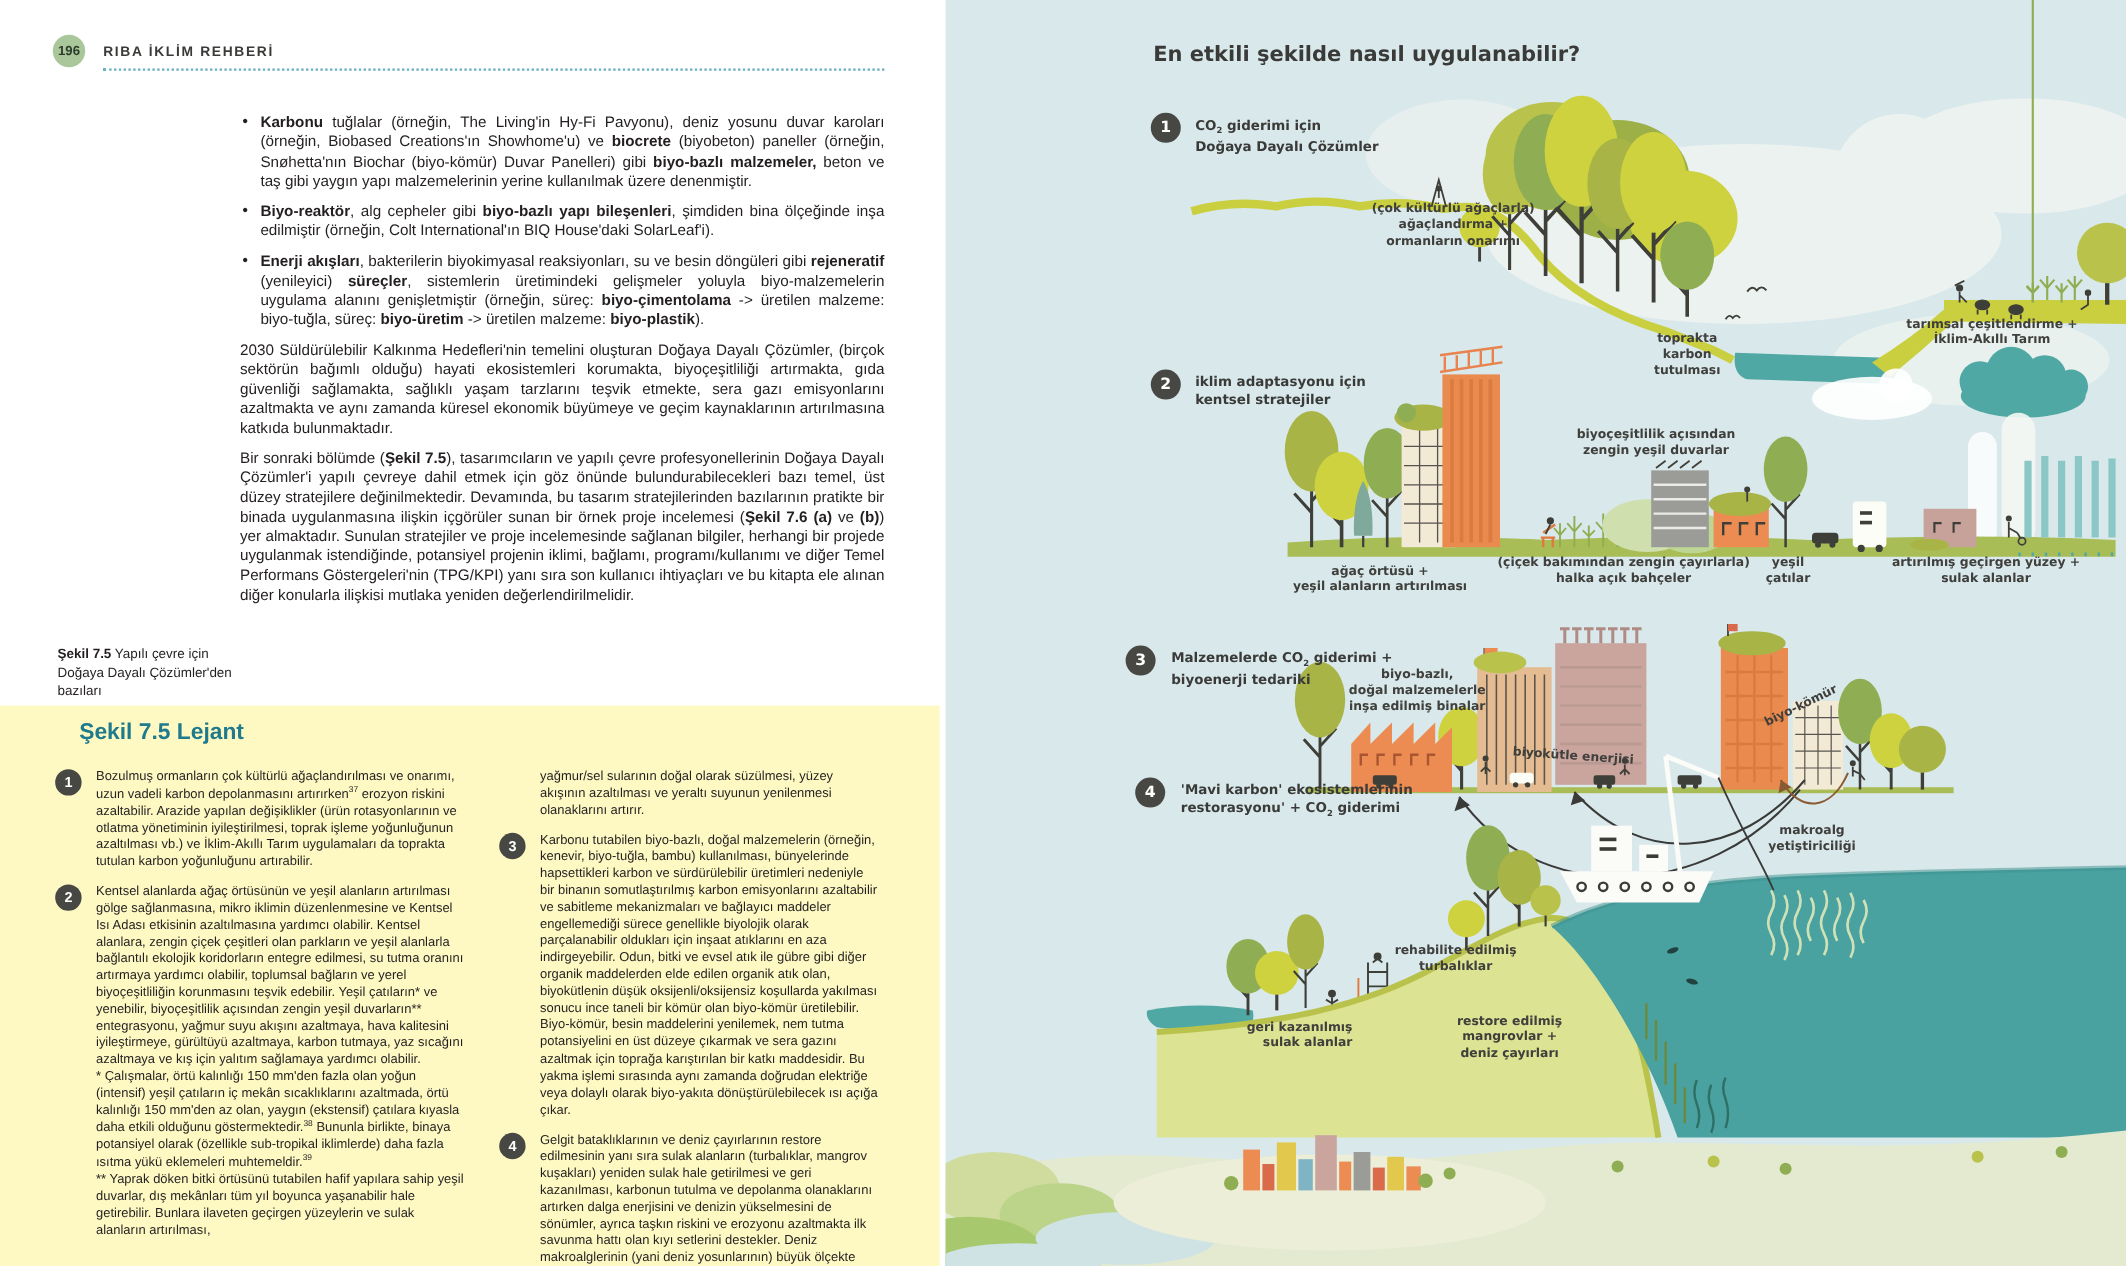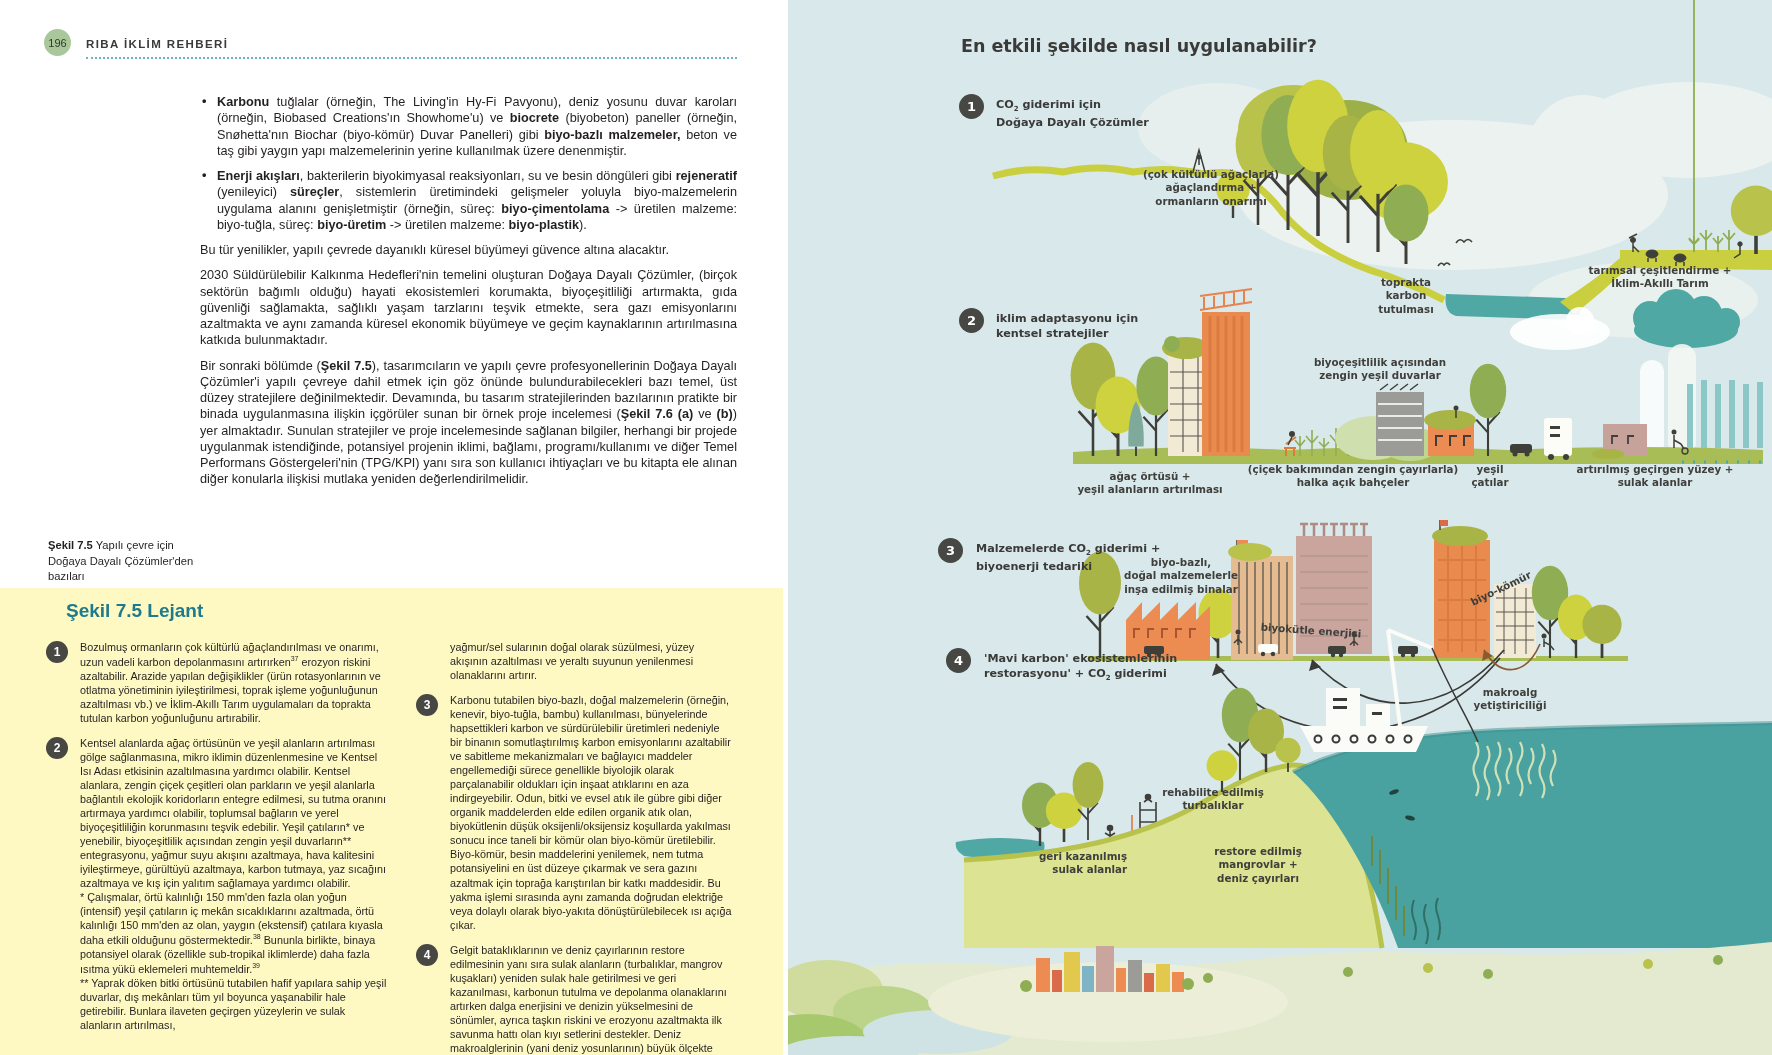"196" .page-badge { font-weight: normal -> bold }
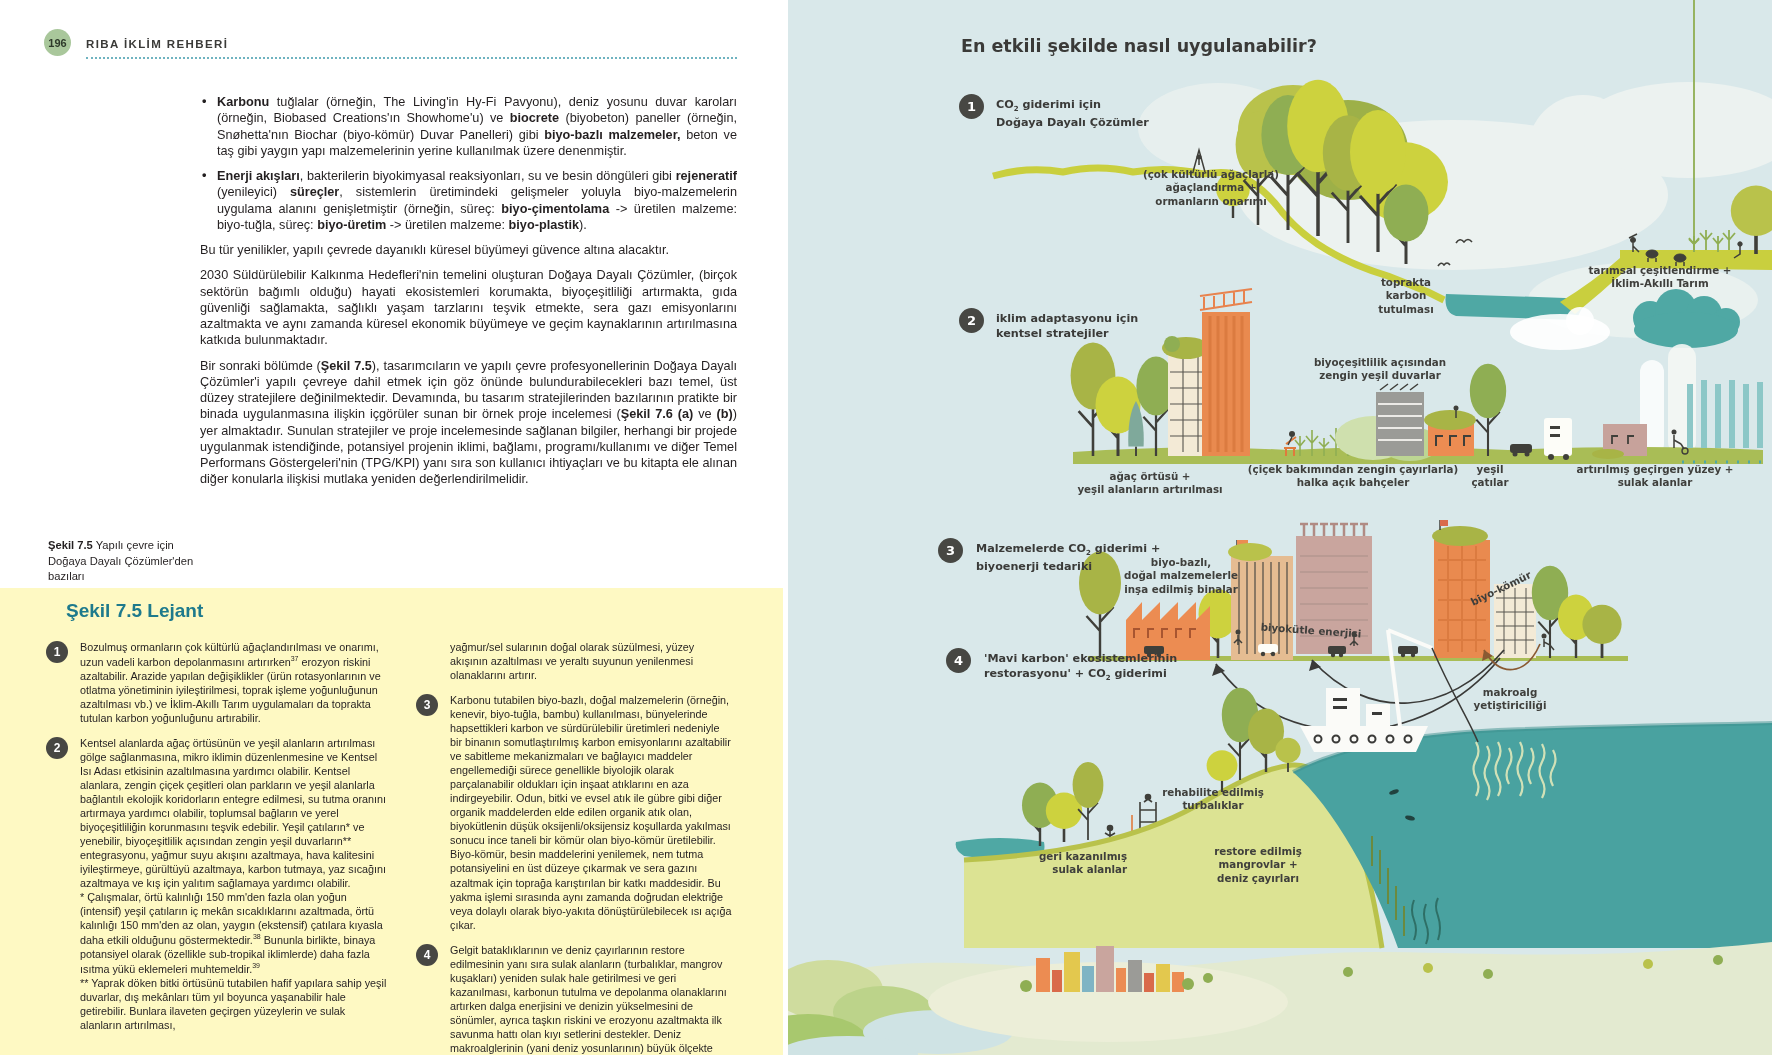"Biyo-reaktör, alg cepheler gibi" div.blk { html: none -> <div><b>Biyo-reaktör</b>, alg cepheler gibi <b>biyo-bazlı yapı bileşenleri</b>, şimdiden bina ölçeğinde inşa edilmiştir (örneğin, Colt International'ın BIQ House'daki SolarLeaf'i).</div> }
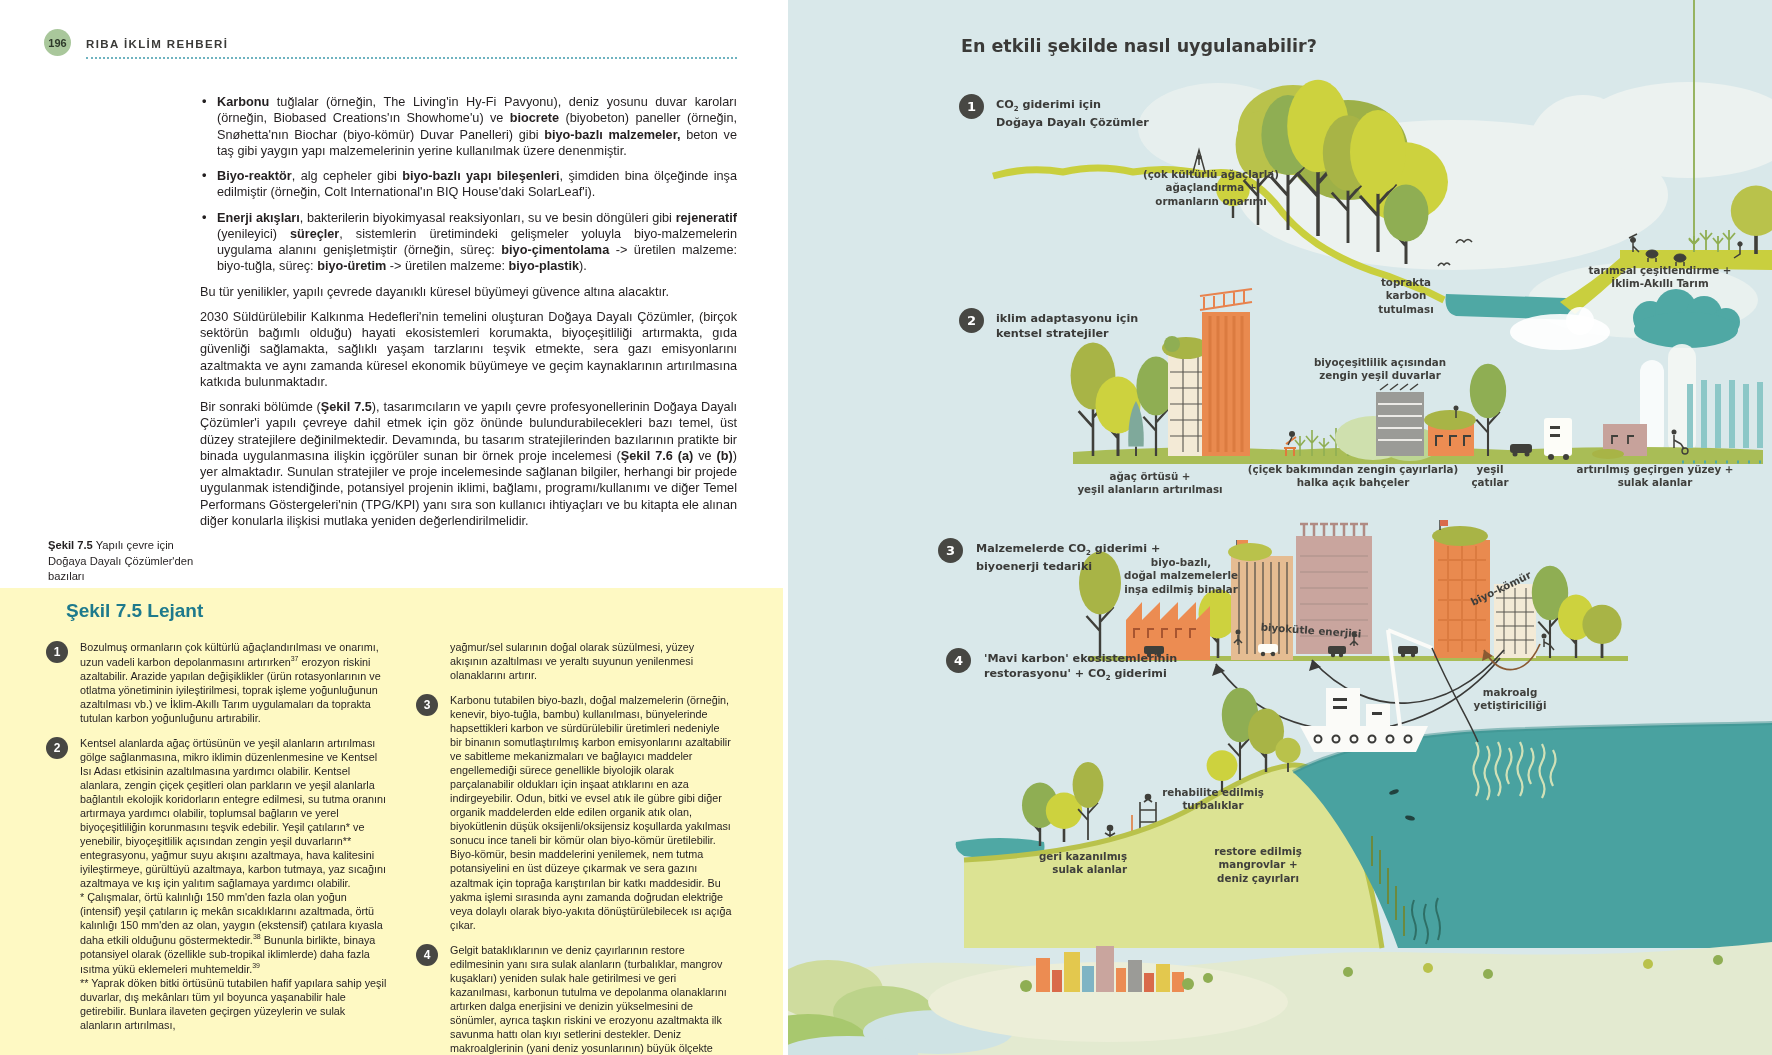"Bu tür yenilikler, yapılı çevrede" div.blk { html: <div>Bu tür yenilikler, yapılı çevrede dayanıklı küresel büyümeyi güvence altına alacaktır.</div> -> none }
